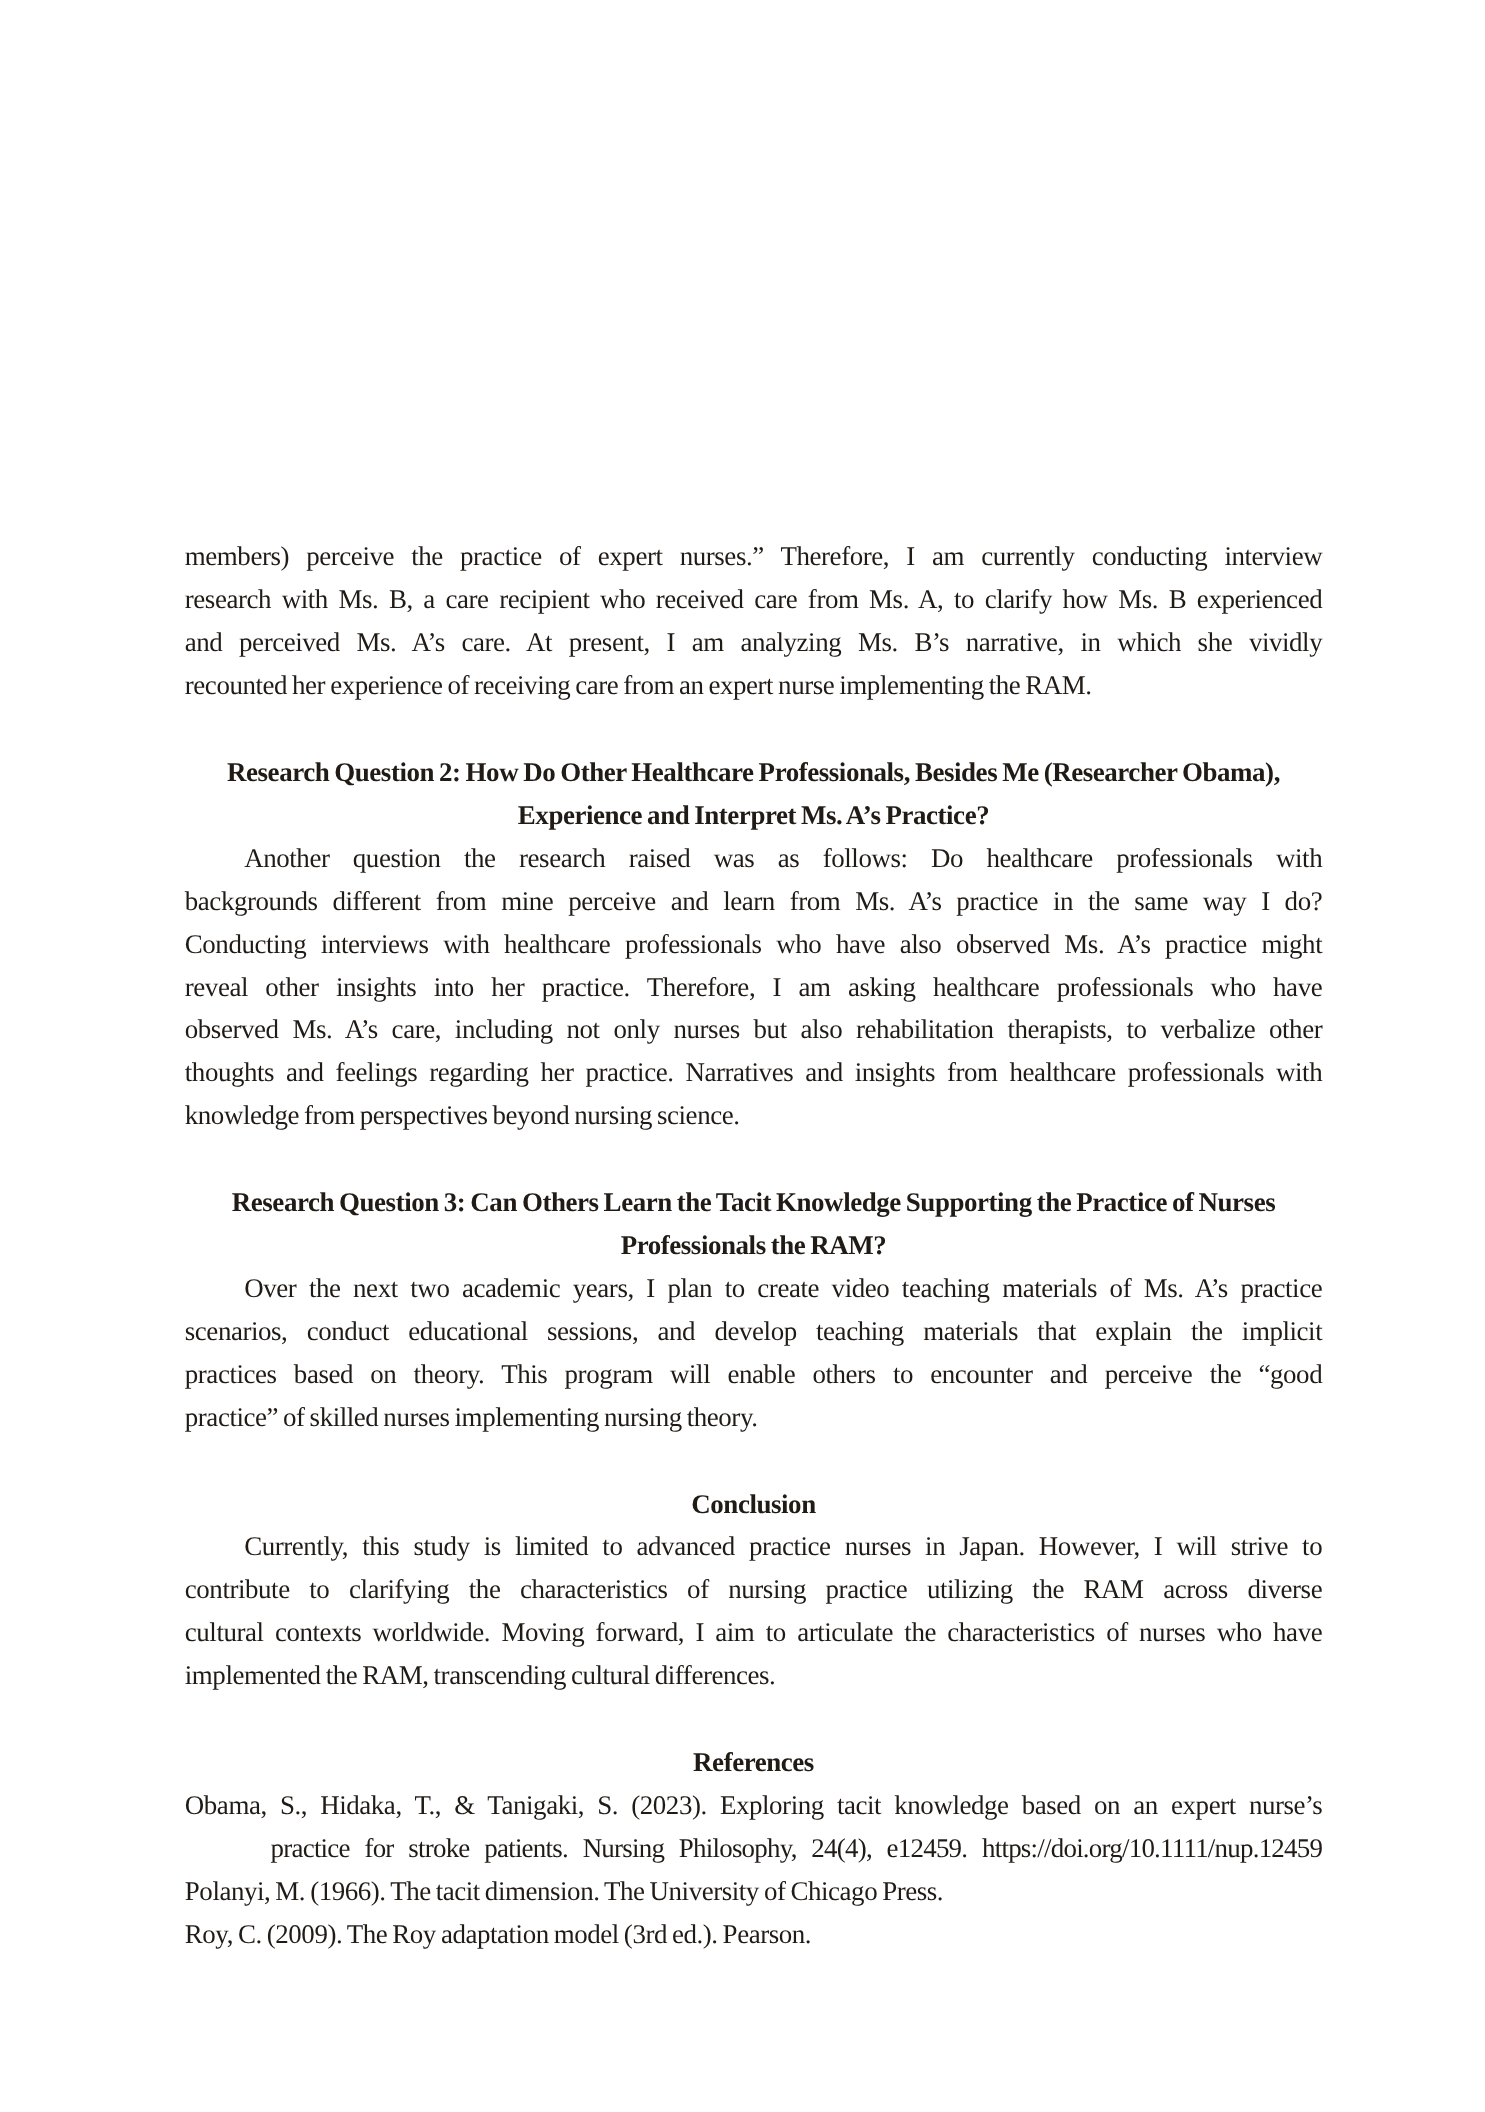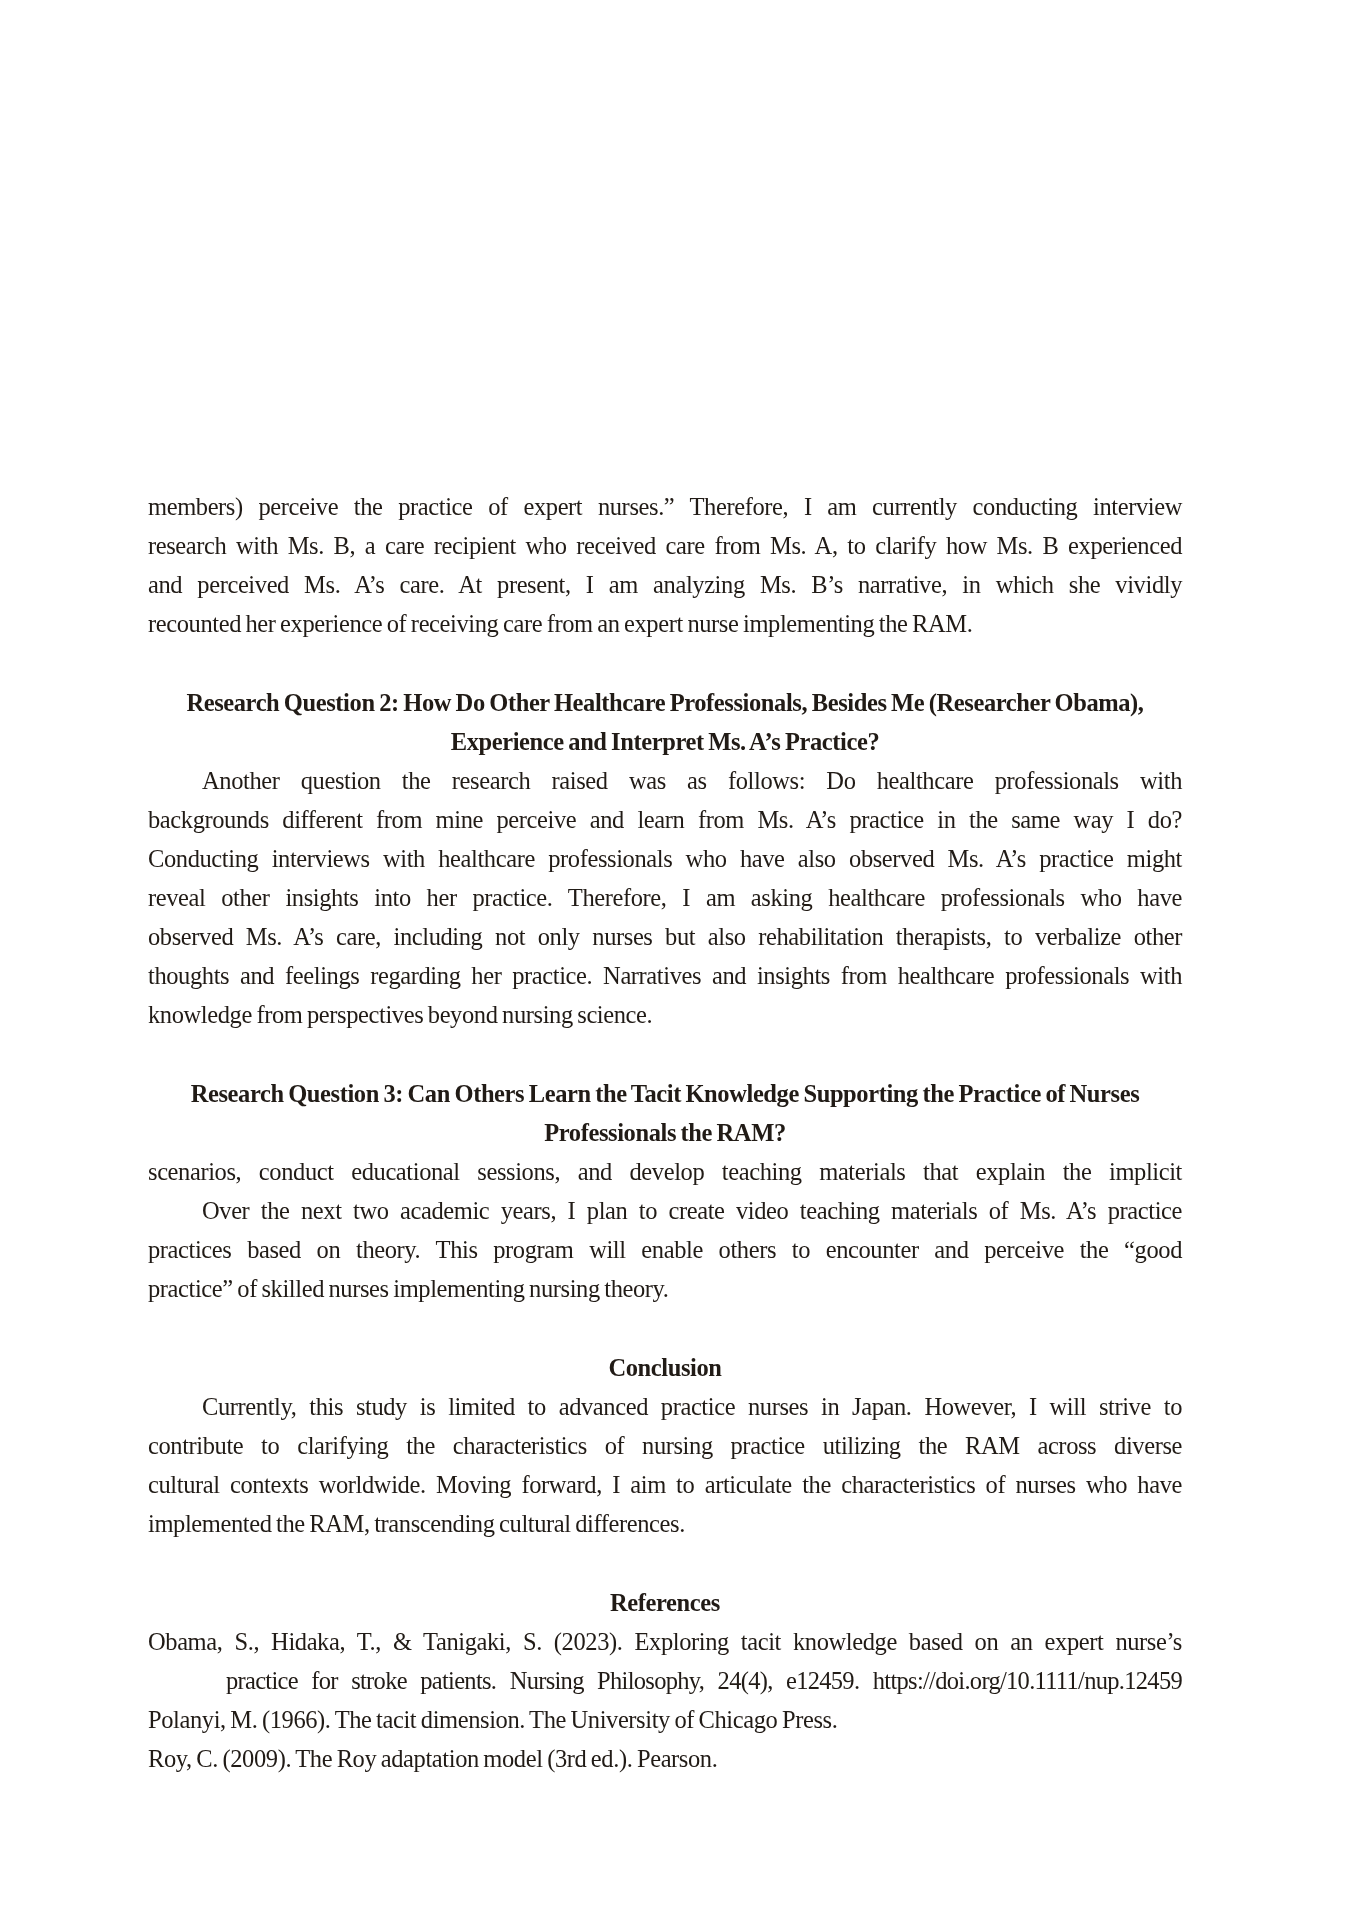"members) perceive the practice of" .content { left: 148px -> 168px }
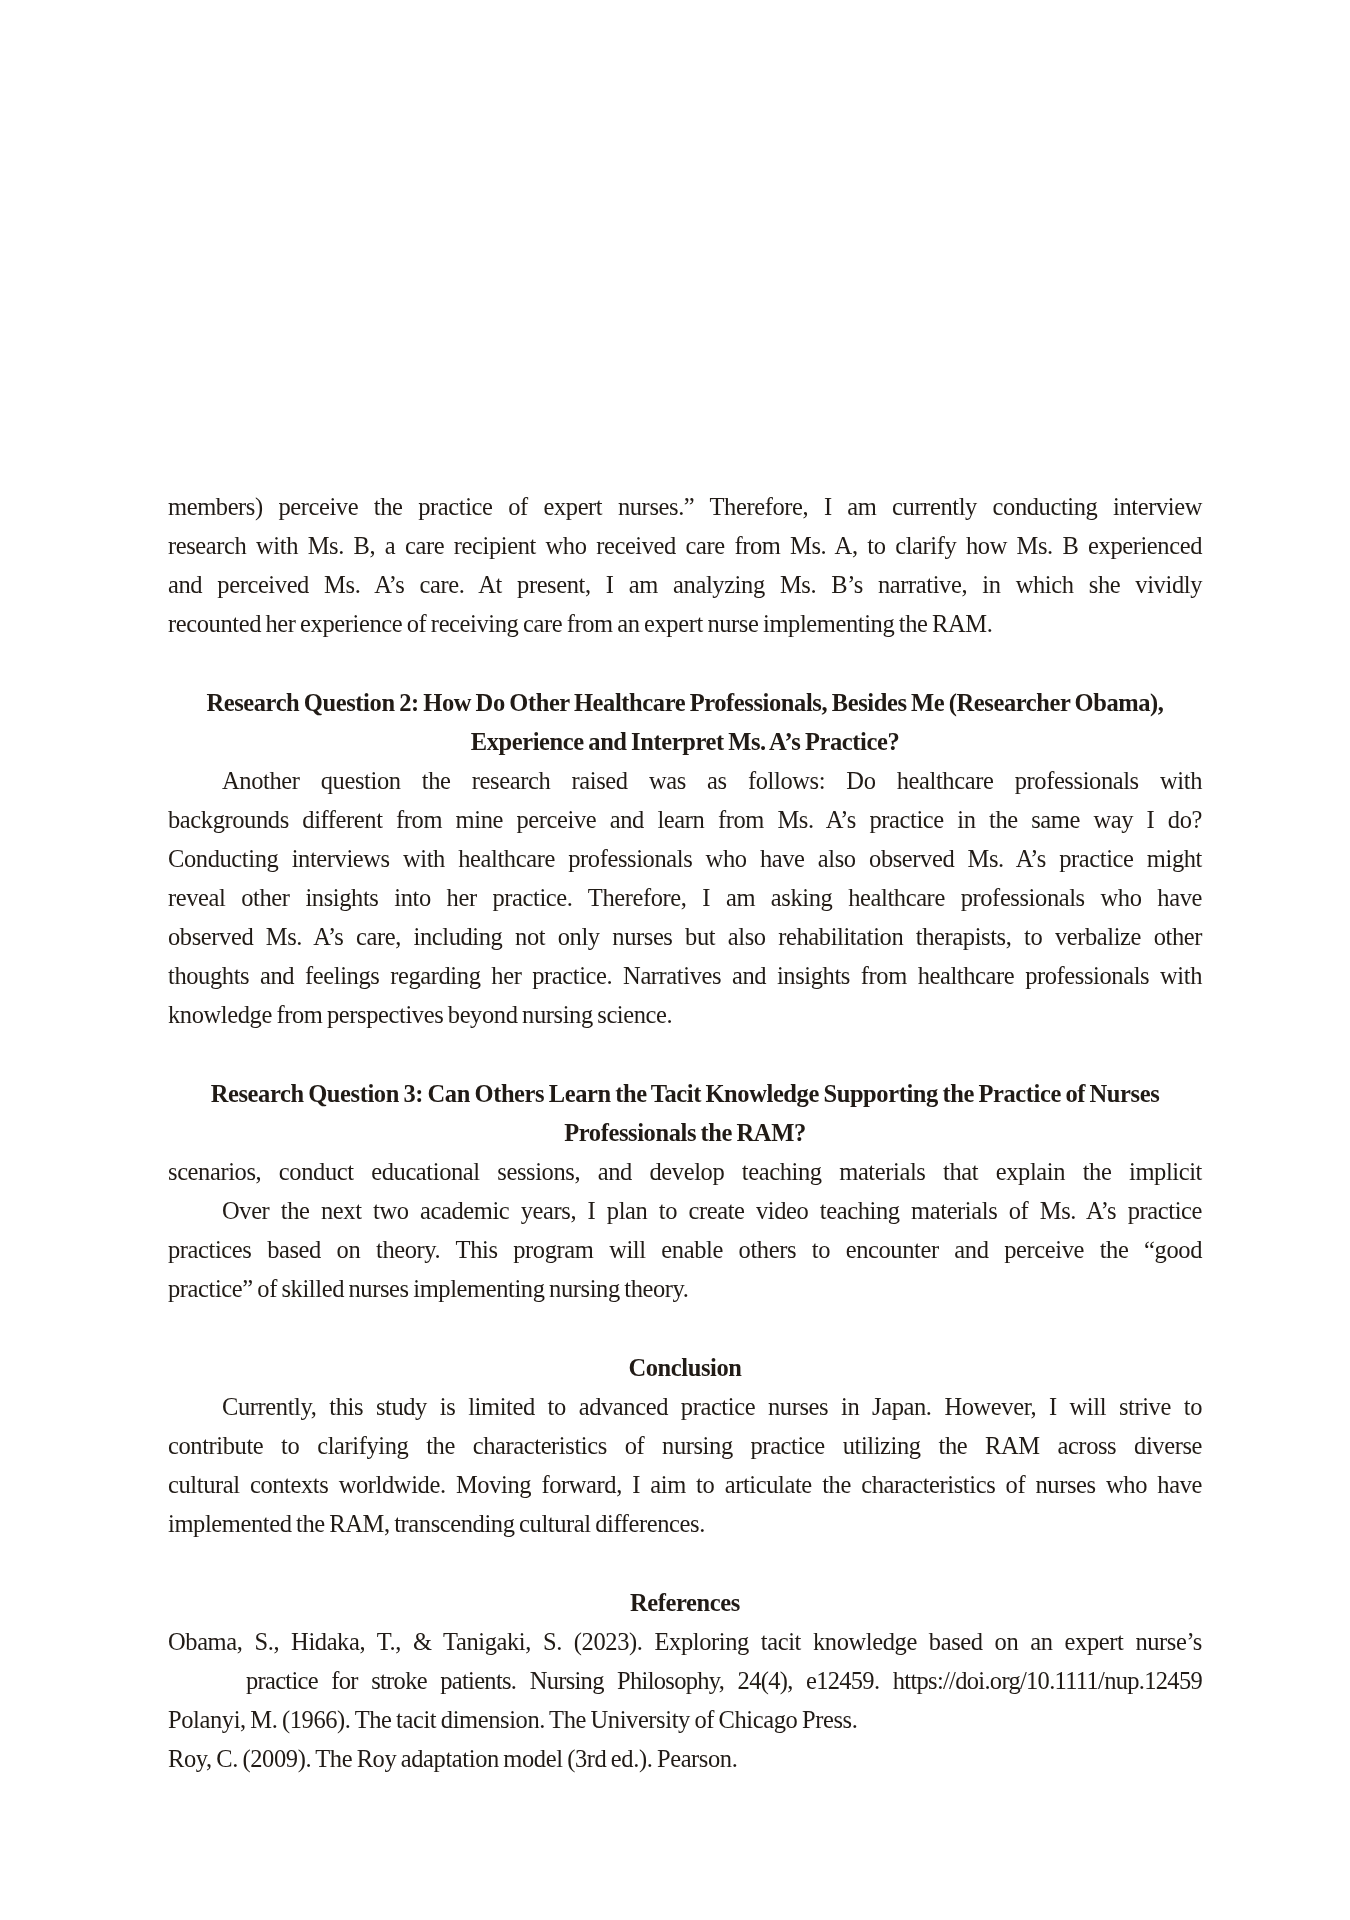"scenarios, conduct educational sessions," span.line { order: before "Over the next two academic" -> after "Over the next two academic" }
